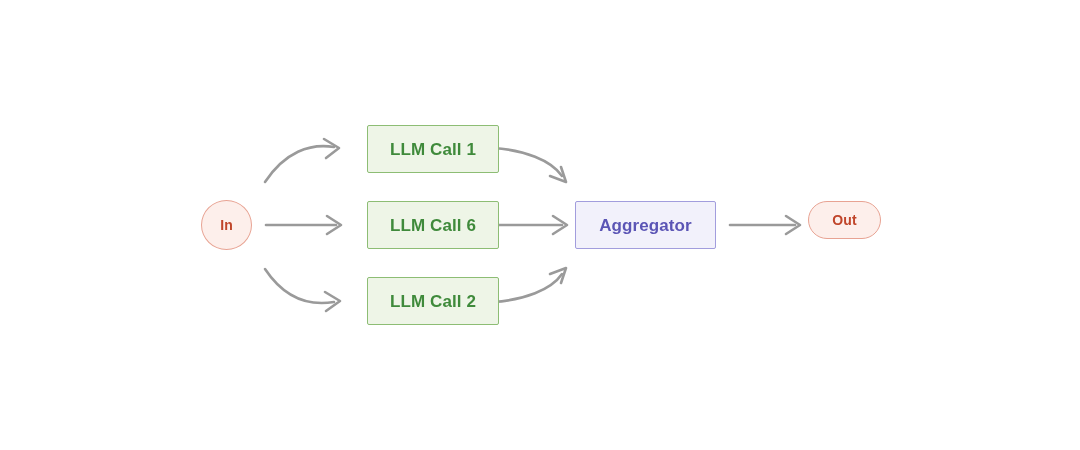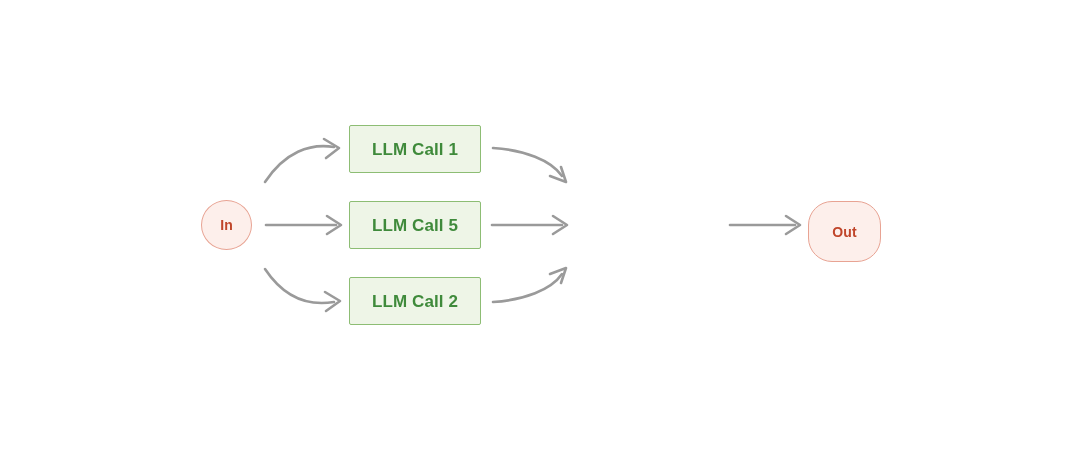"LLM Call 1" .node-llm { left: 349px -> 367px }
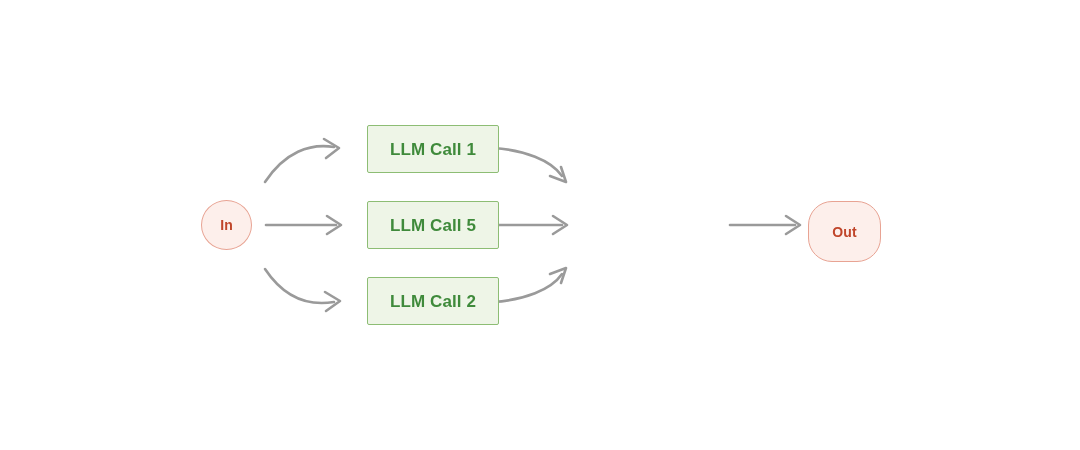"LLM Call 5" span { text: 5 -> 6 }
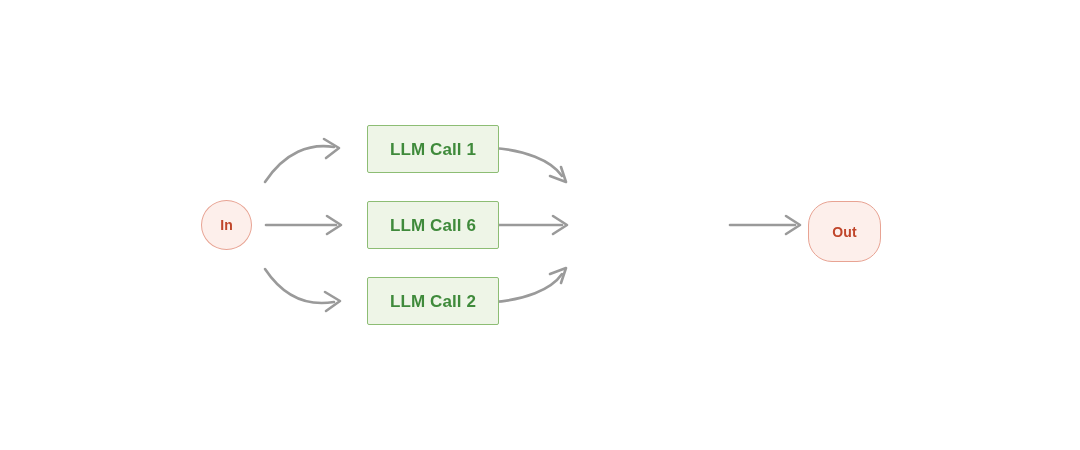"Aggregator" div.node { html: none -> <div> <span>Aggregator</span> </div> }
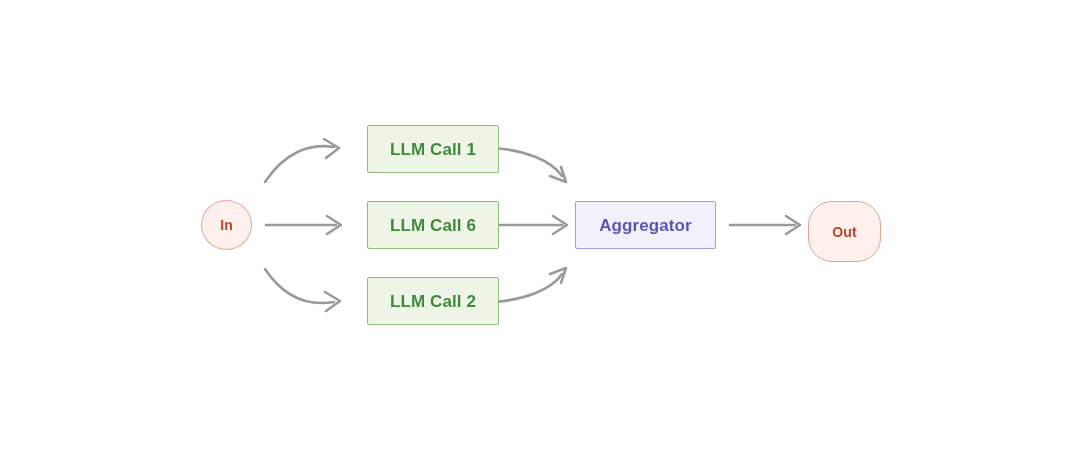"Out" .node-out { height: 61px -> 38px }
